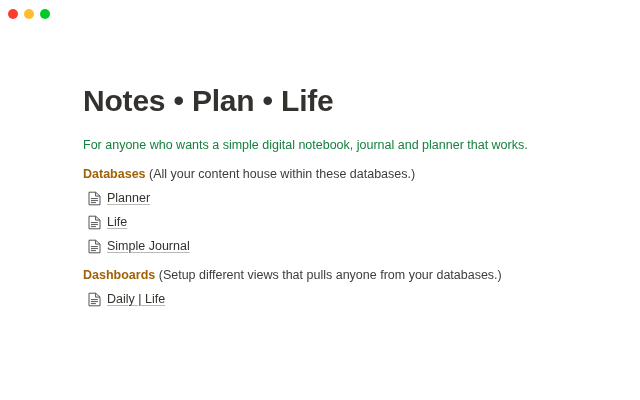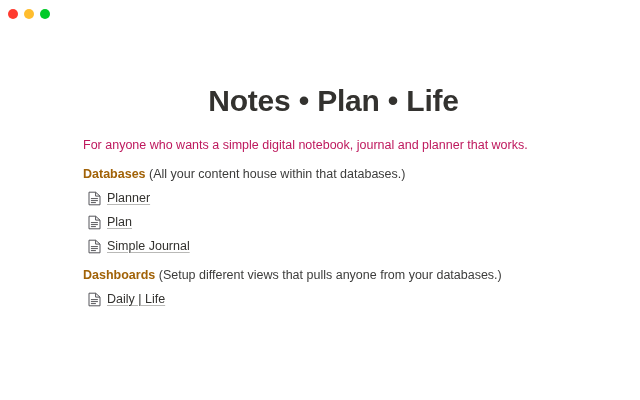"Notes • Plan • Life" .page-title { text-align: center -> none }
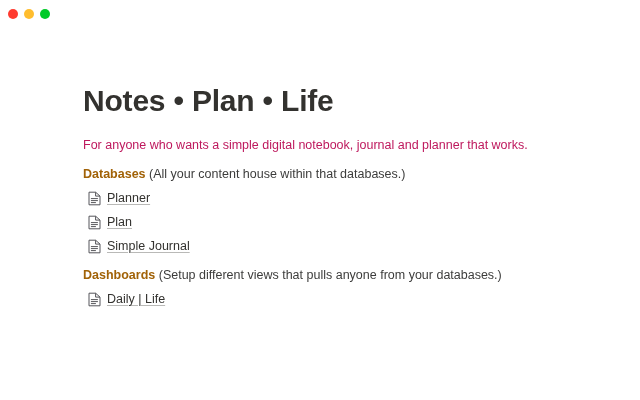"For anyone who wants a" .subtitle { color: #be185d -> #15803d }
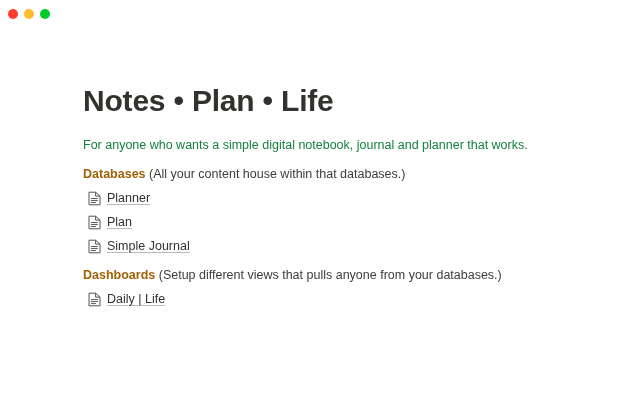"(All your content house within" span.note { text: that -> these }
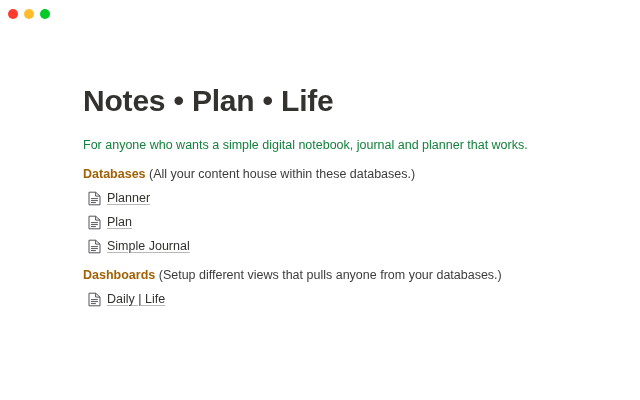"Plan" span.link-text { text: Plan -> Life }
